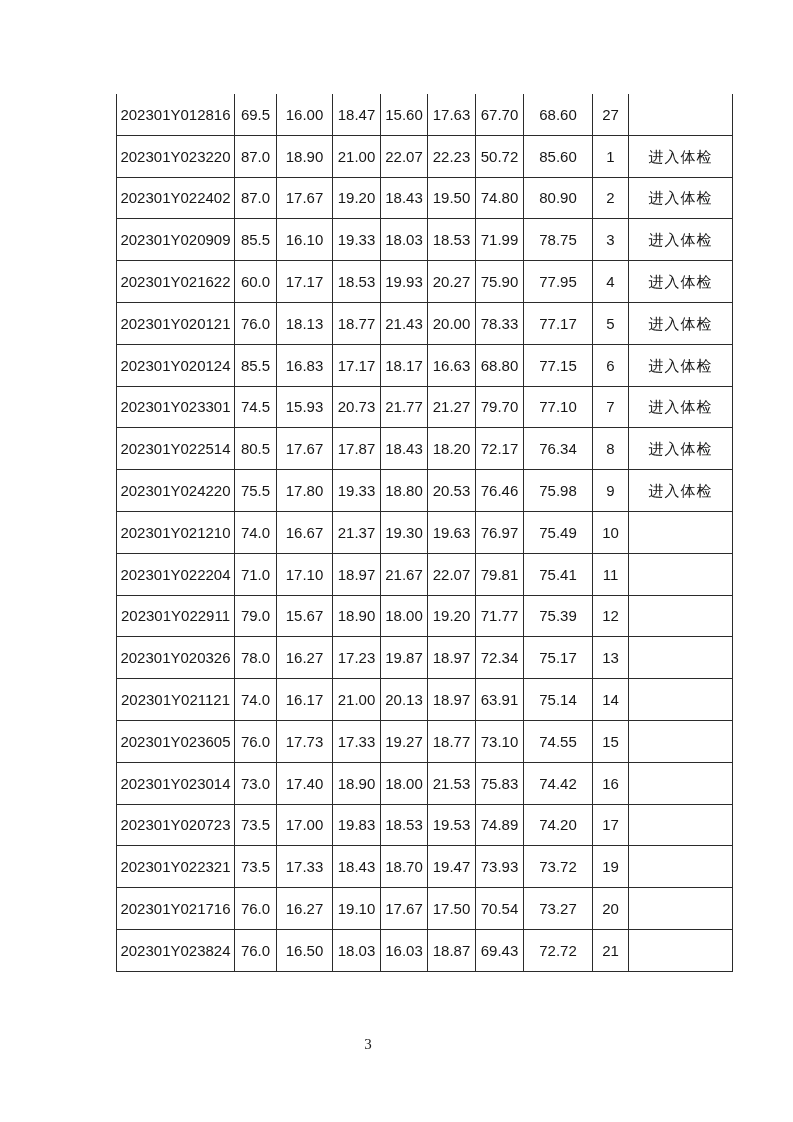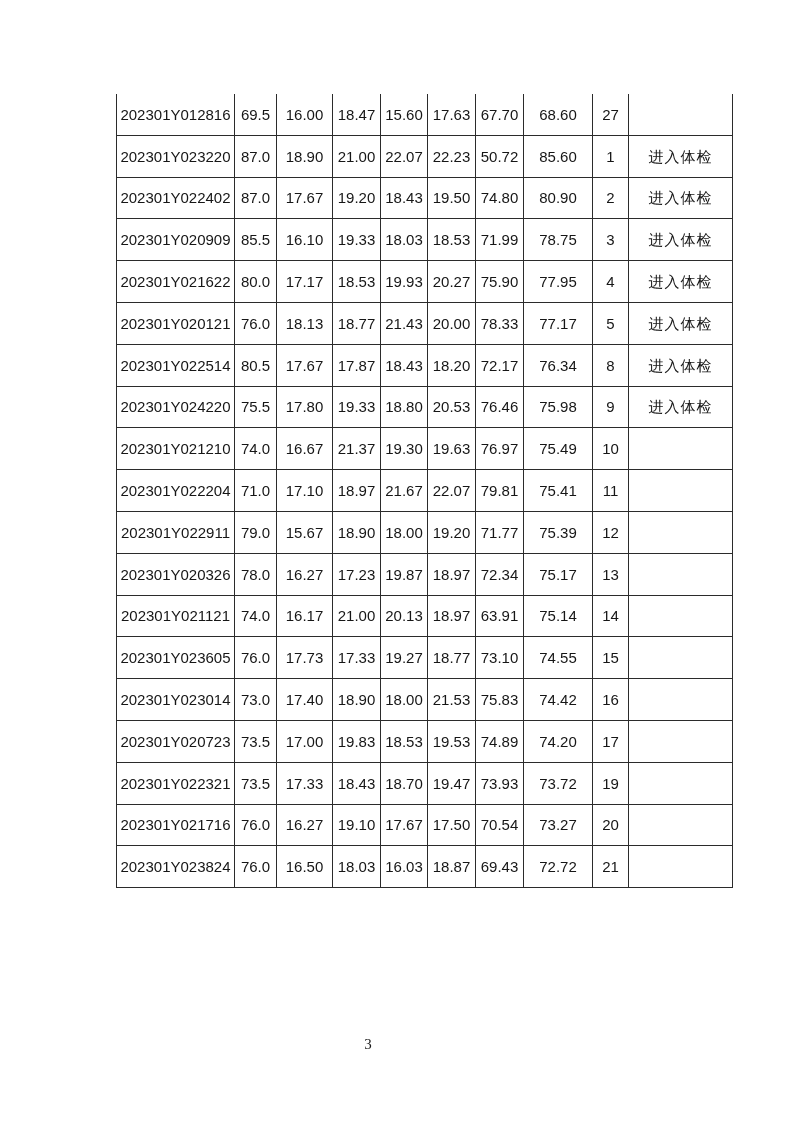"80.0" td { text: 80.0 -> 60.0 }
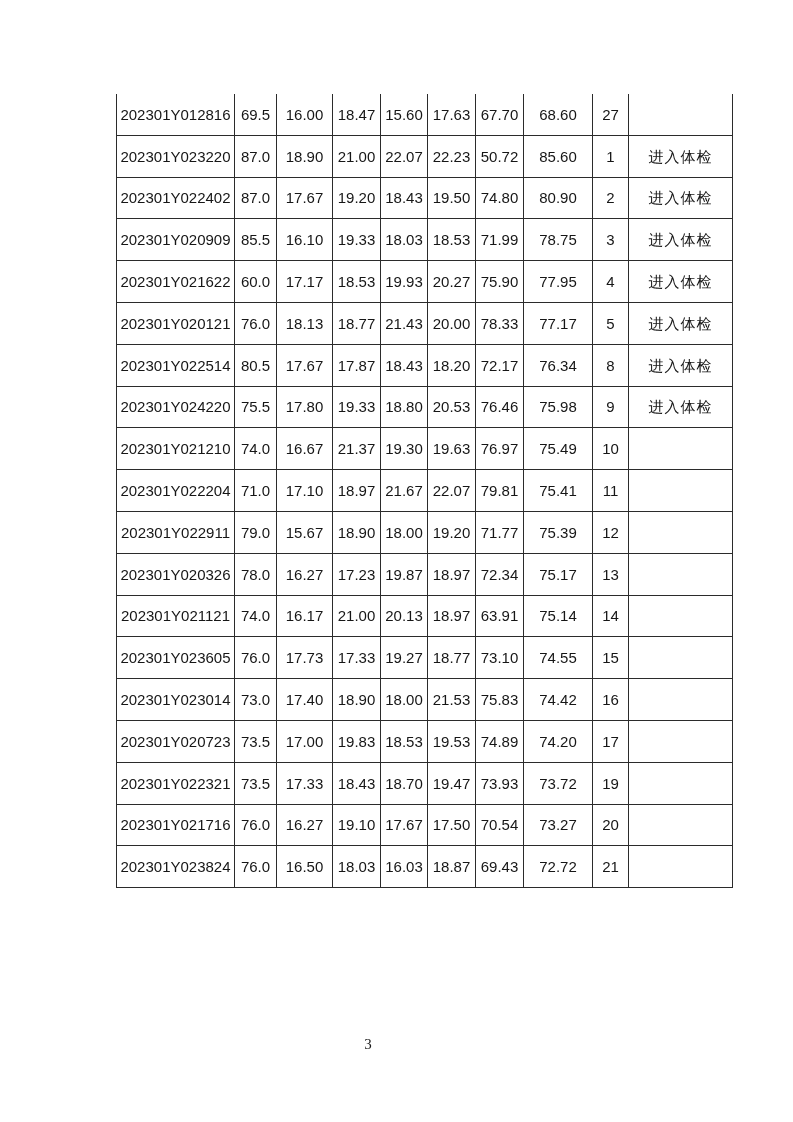"202301Y020124" tr { html: none -> <tr> <td>202301Y020124</td> <td>85.5</td> <td>16.83</td> <td>17.17</td> <td>18.17</td> <td>16.63</td> <td>68.80</td> <td>77.15</td> <td>6</td> <td>进入体检</td> </tr> }
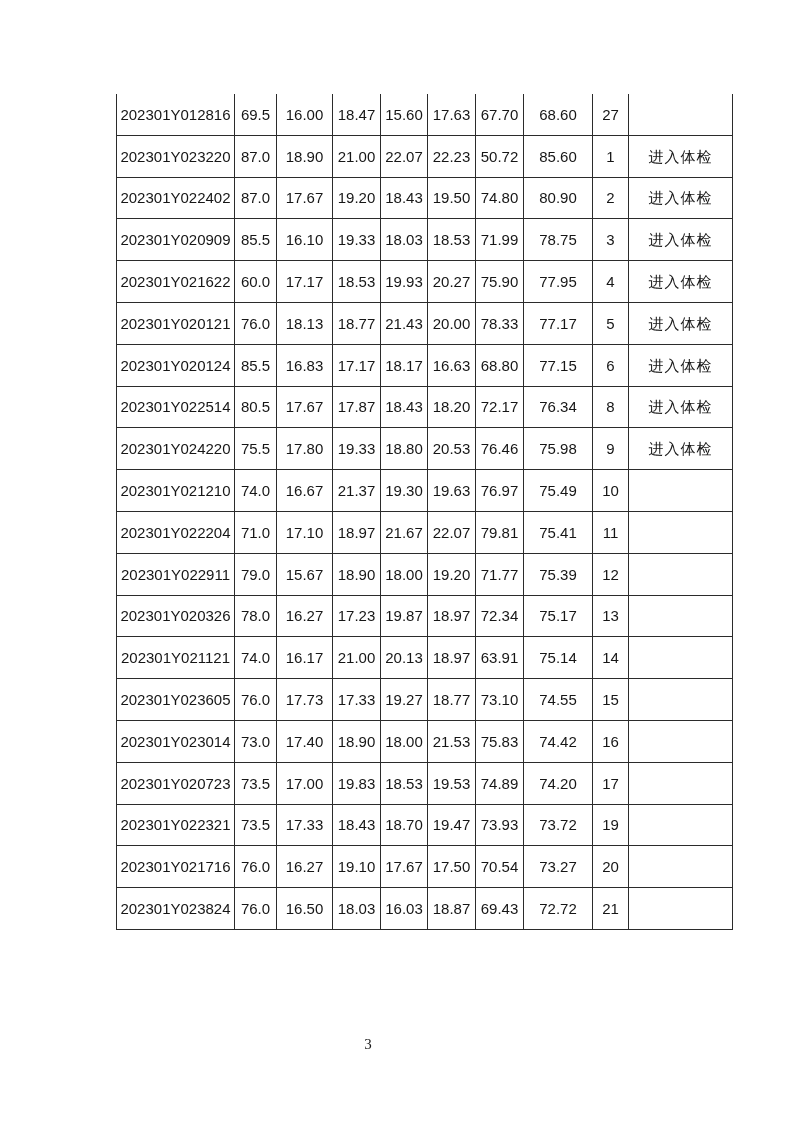"202301Y023301" tr { html: none -> <tr> <td>202301Y023301</td> <td>74.5</td> <td>15.93</td> <td>20.73</td> <td>21.77</td> <td>21.27</td> <td>79.70</td> <td>77.10</td> <td>7</td> <td>进入体检</td> </tr> }
